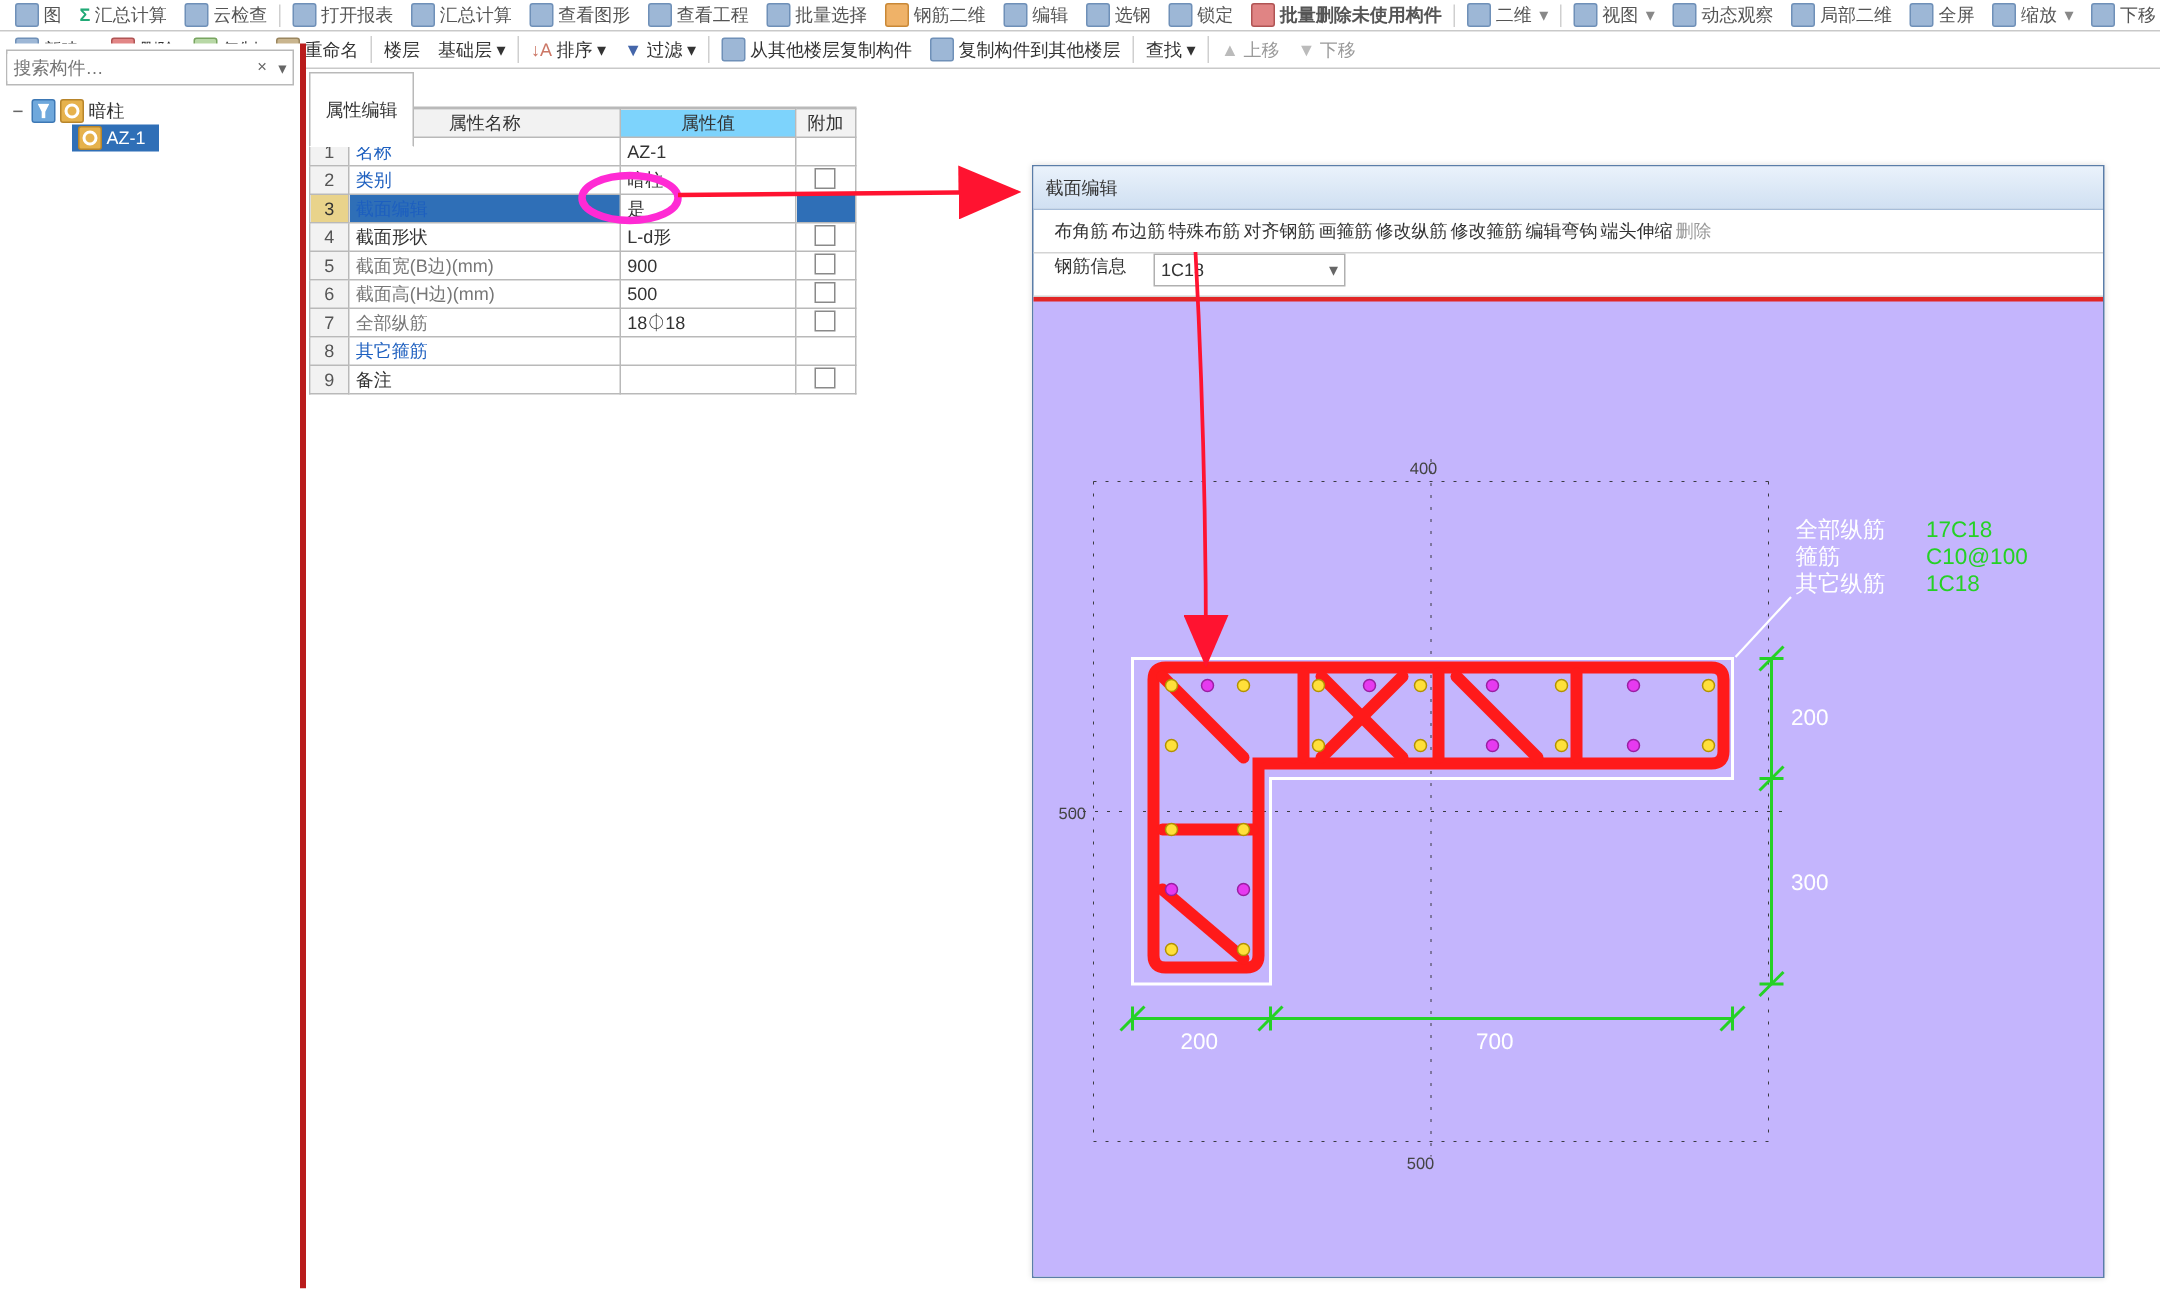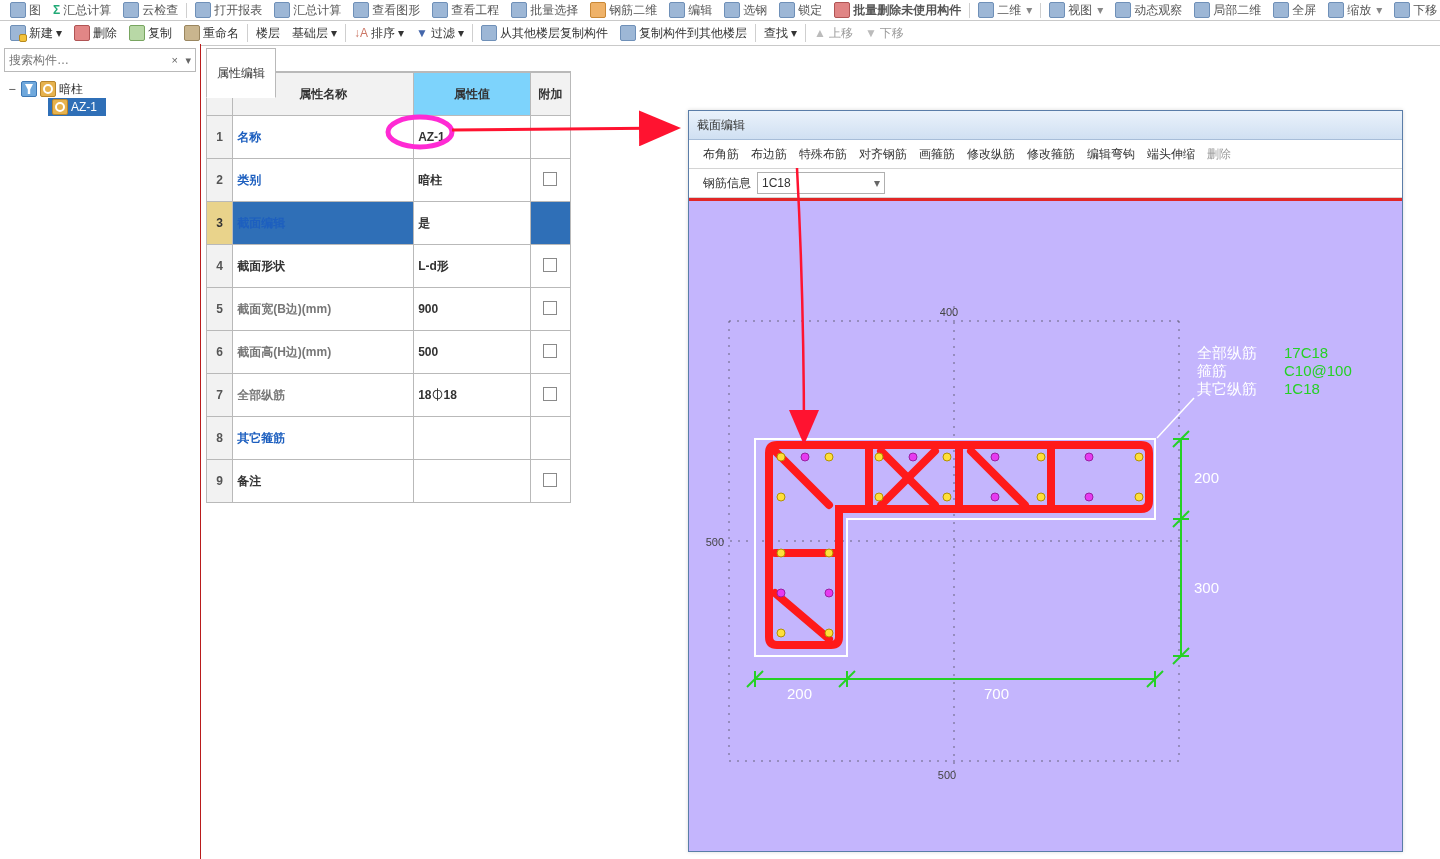"搜索构件…" .left-panel { border-right: 1px solid #b91c1c -> 4px solid #b91c1c; top: 44px -> 29px }
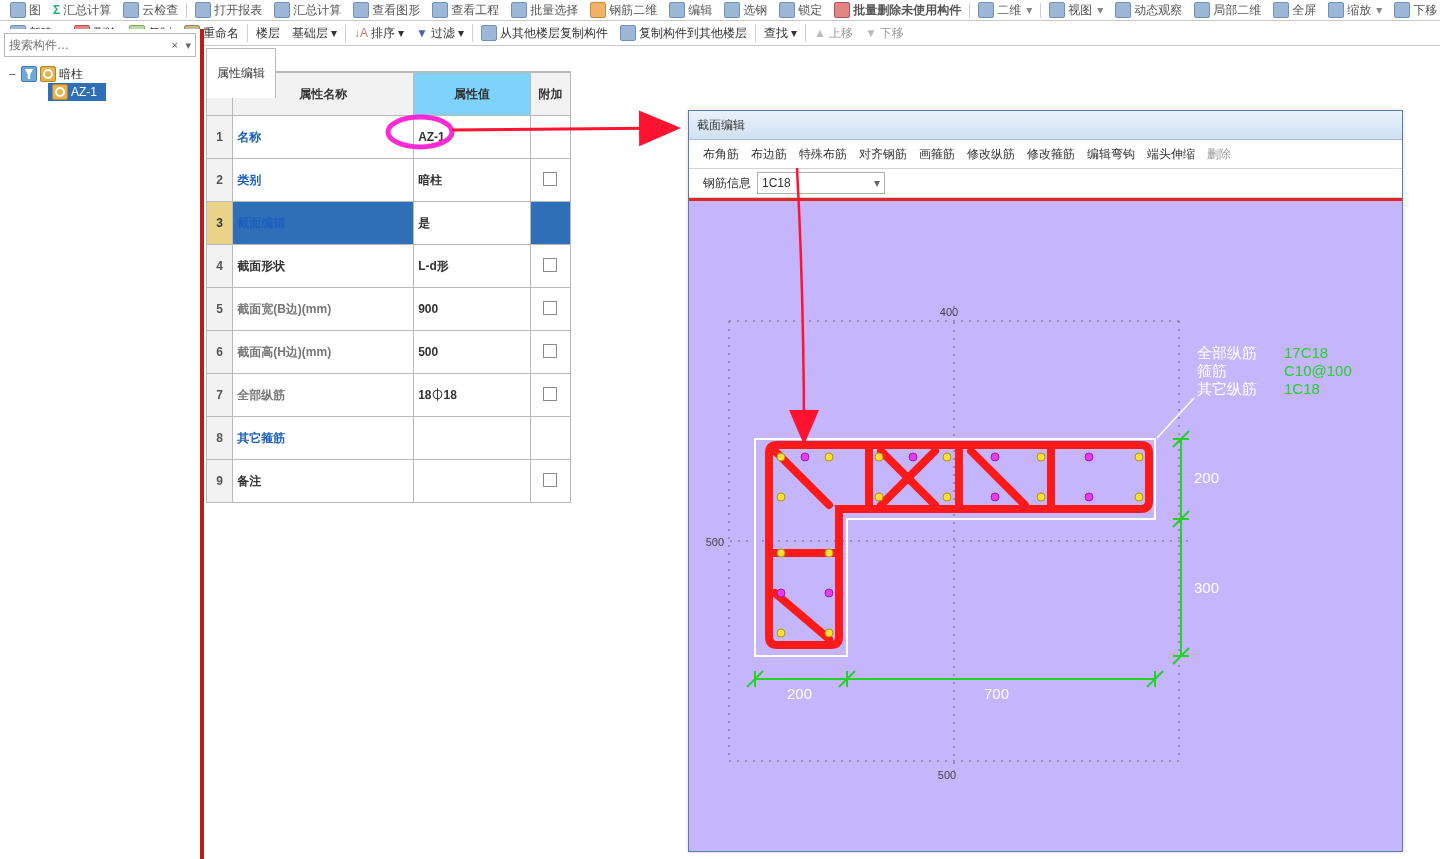"属性名称" .prop-table th,.prop-table td { font-weight: bold -> normal; padding: 12px 4px -> 0 4px }
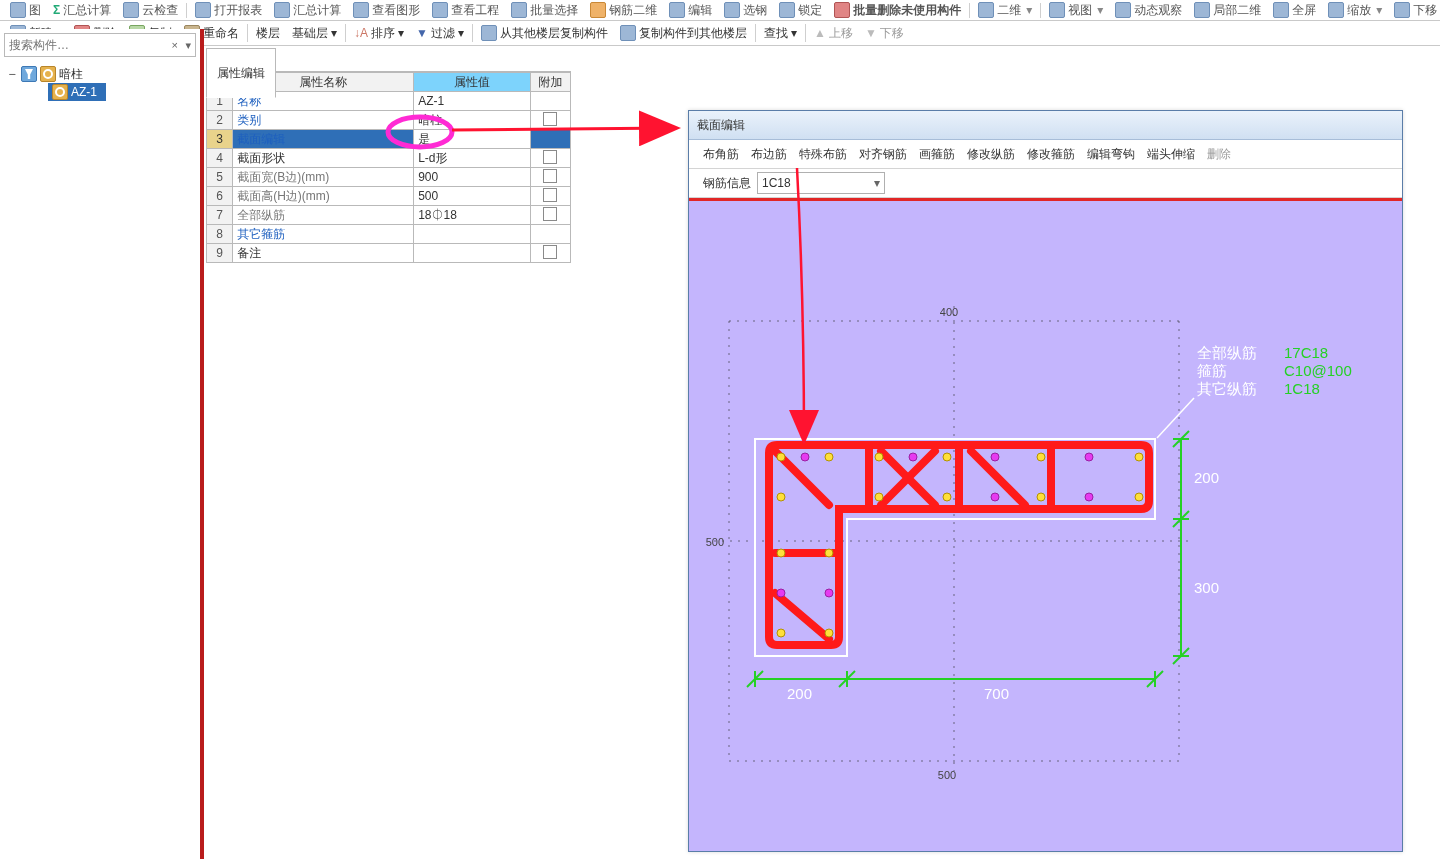"布角筋" .sec-tools { gap: 12px -> 2px }
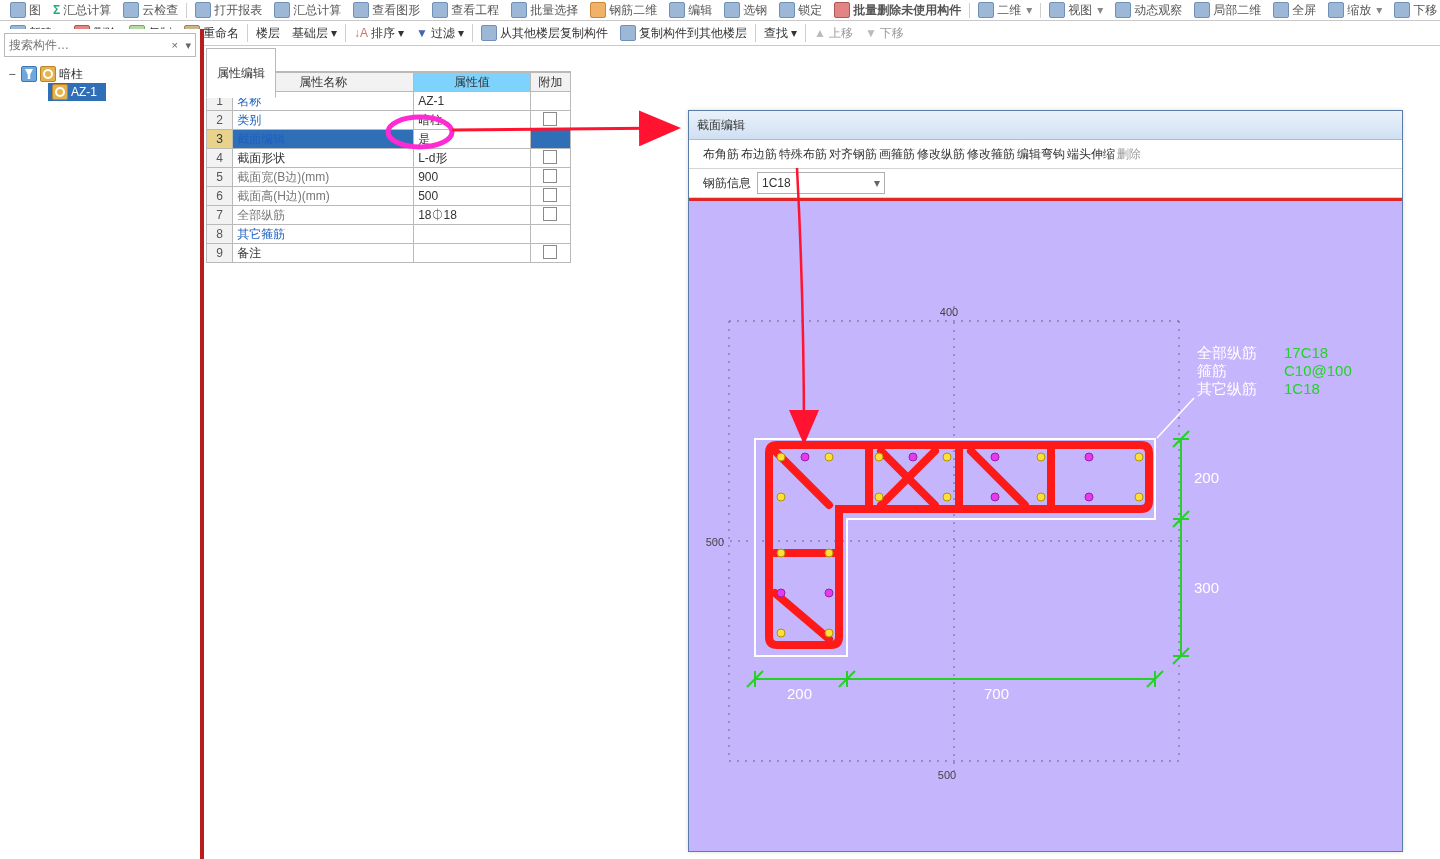"钢筋信息" .sec-info { align-items: center -> flex-start; gap: 6px -> 18px }
